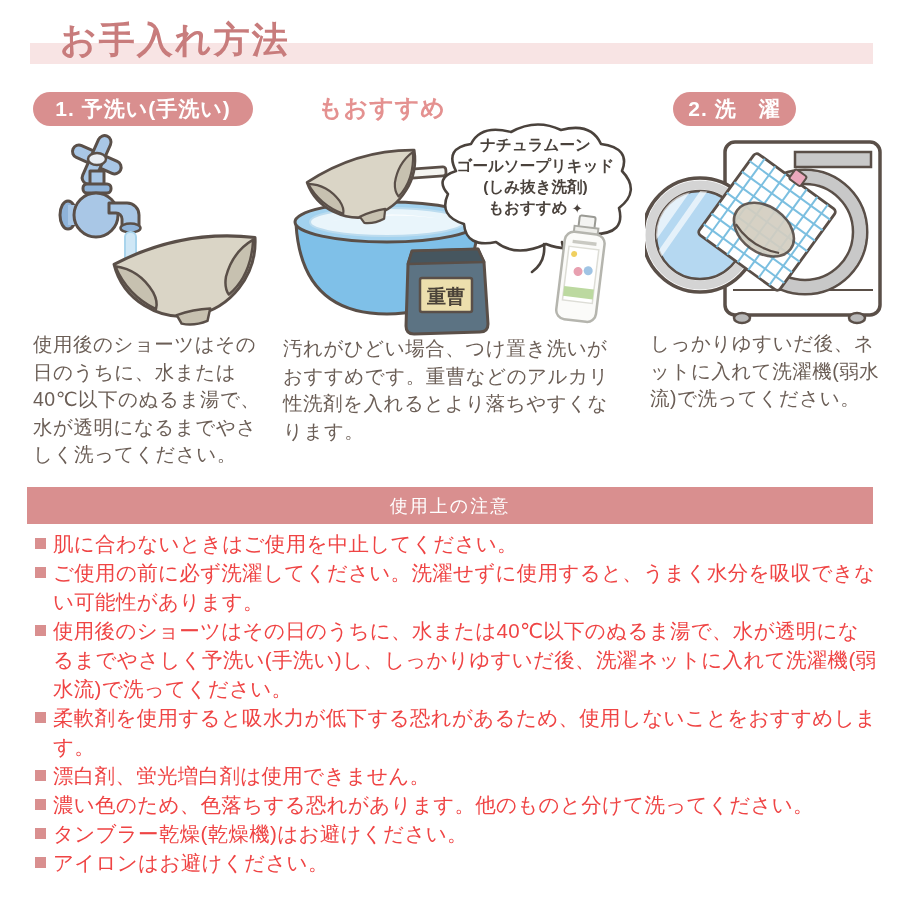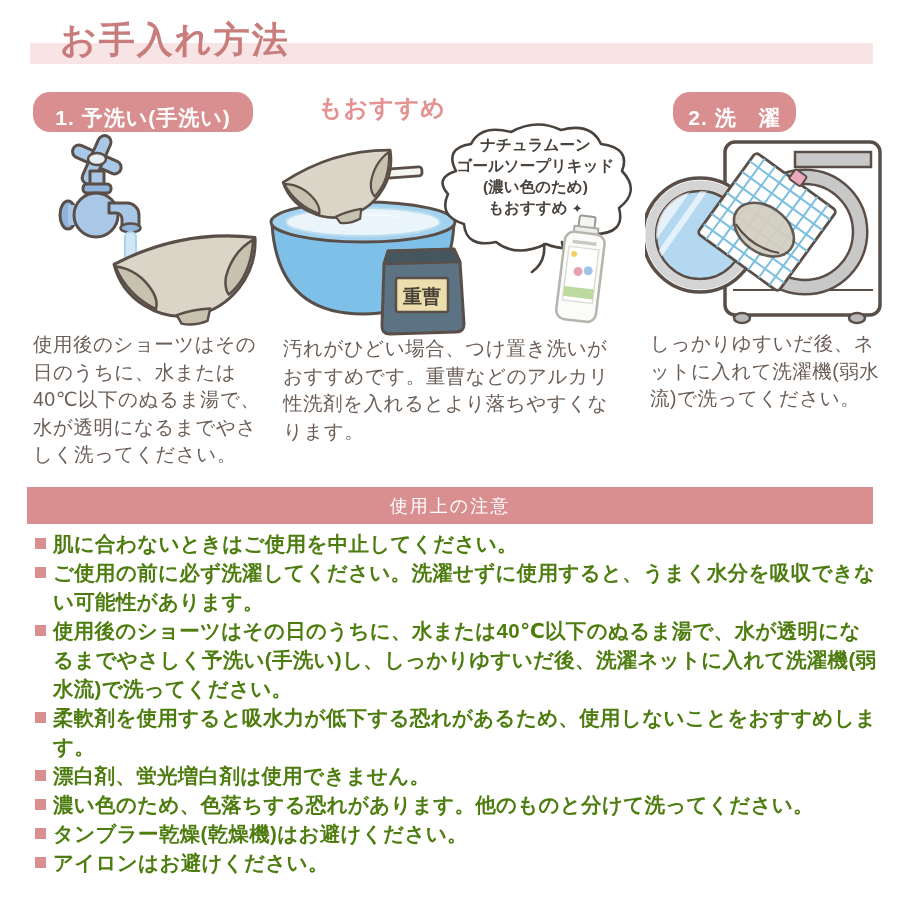"1. 予洗い(手洗い)" .pill { align-items: flex-end -> center; height: 40px -> 34px }
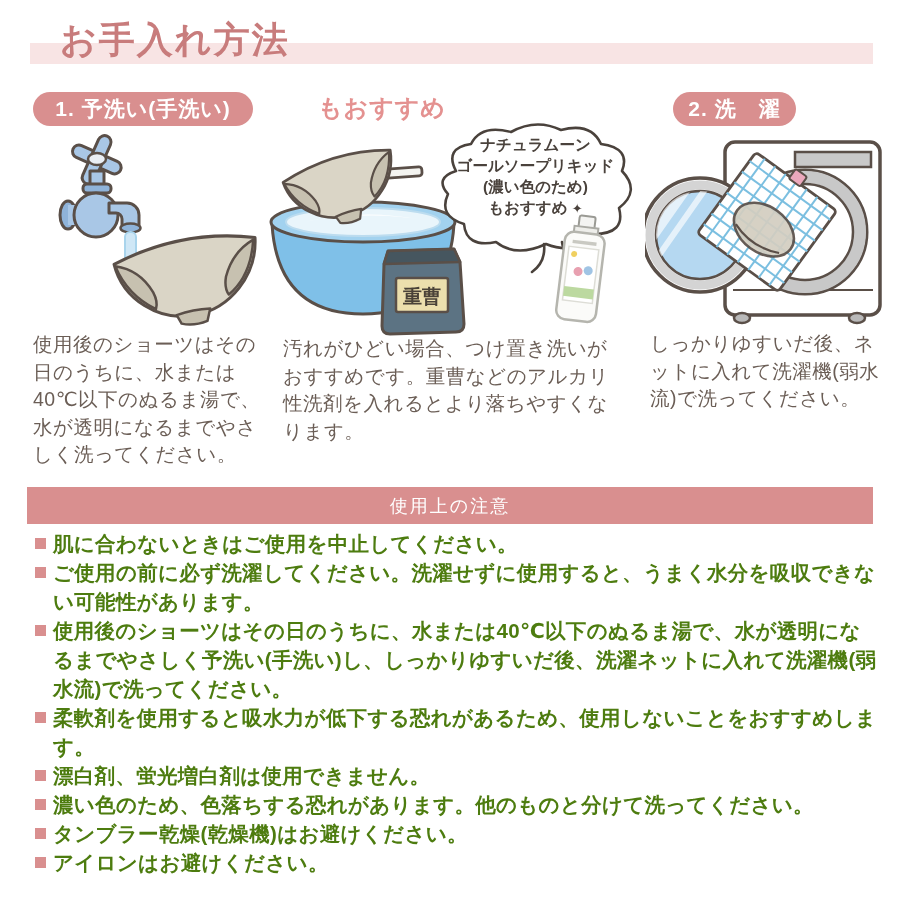"(濃い色のため)" div { text: 濃い色のため -> しみ抜き洗剤 }
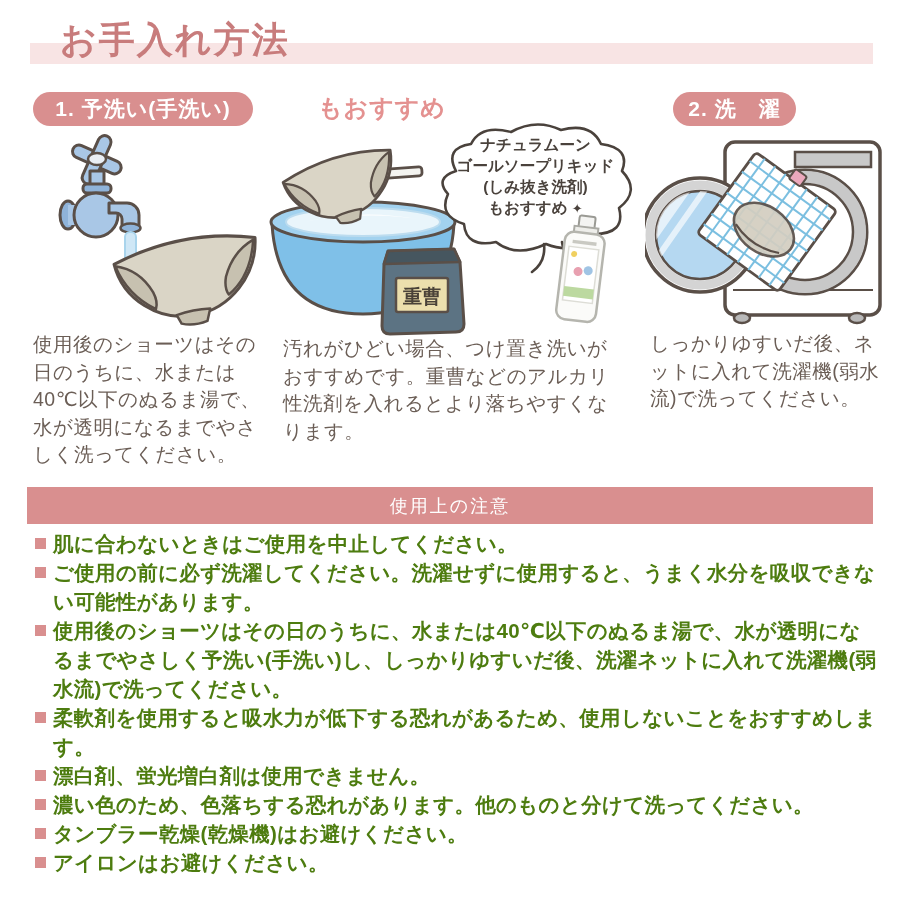"重曹" div.abs { left: 264px -> 288px }
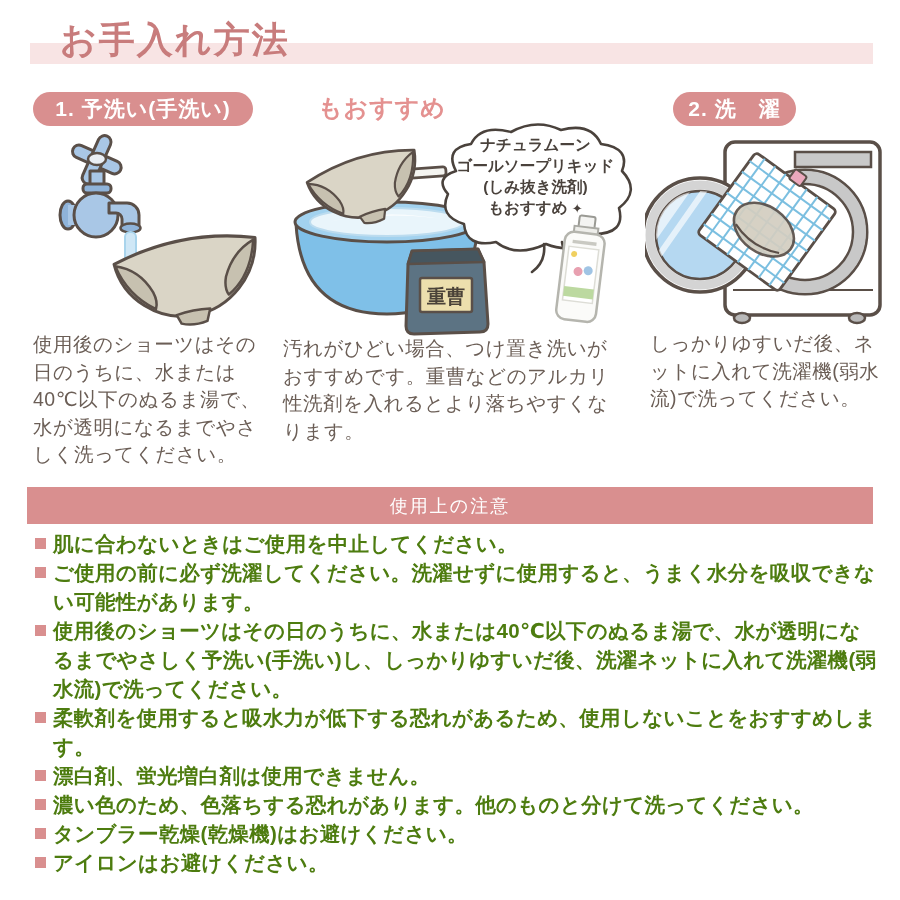"肌に合わないときはご使用を中止してください。" .notes li { color: #4d7c0f -> #ef4444; font-weight: bold -> none }
